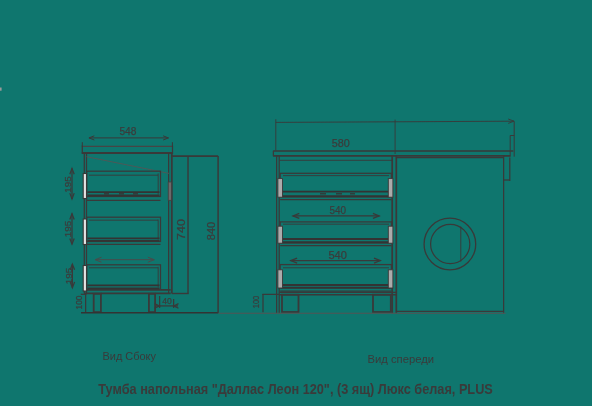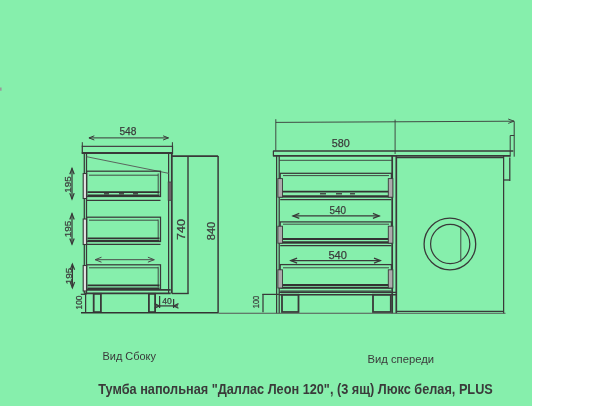"548" .page { background: #86efac -> #0f766e; width: 532px -> 592px }
